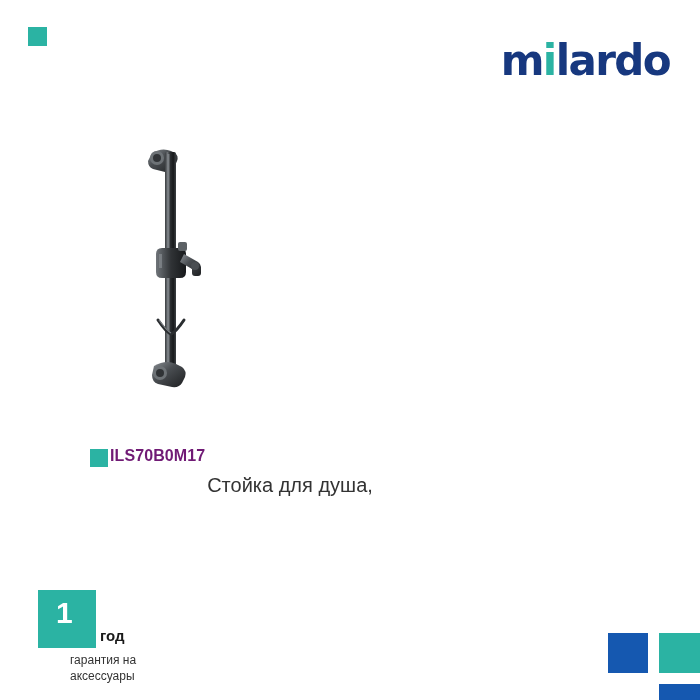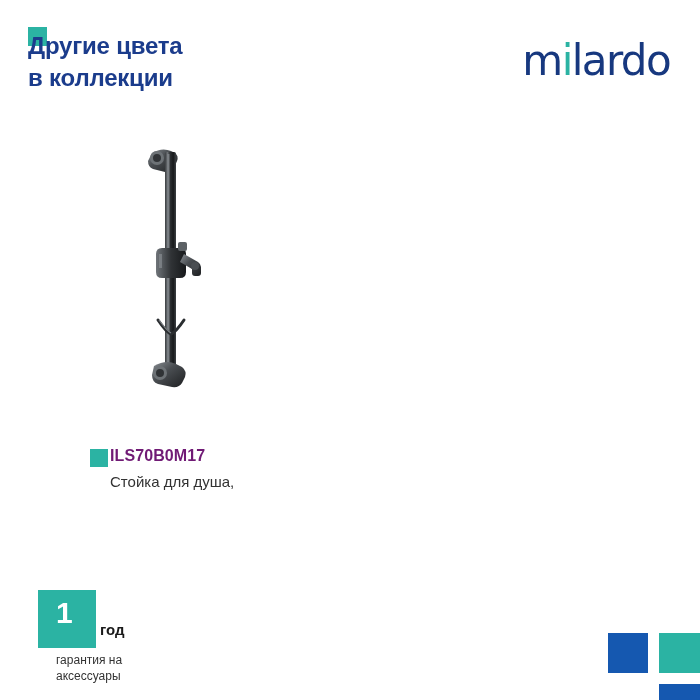"Другие цвета" div.headline { html: <div> <span>Другие цвета</span> <span>в коллекции</span> </div> -> none }
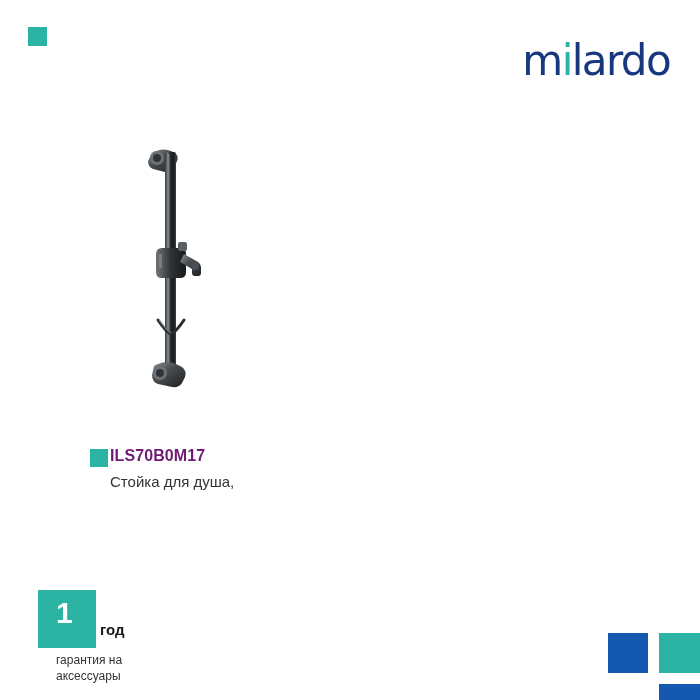"milardo" .brand { font-weight: normal -> bold }
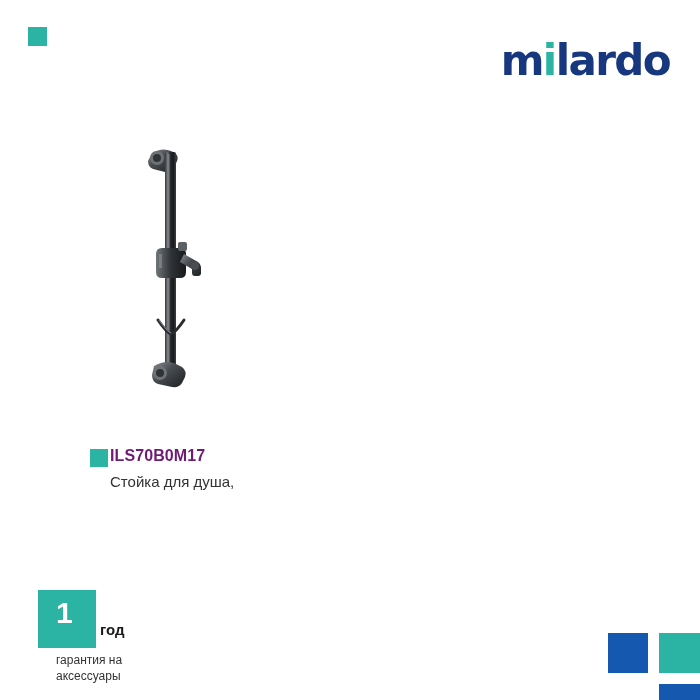"Стойка для душа," .caption-desc { font-size: 15px -> 20px; text-align: none -> center }
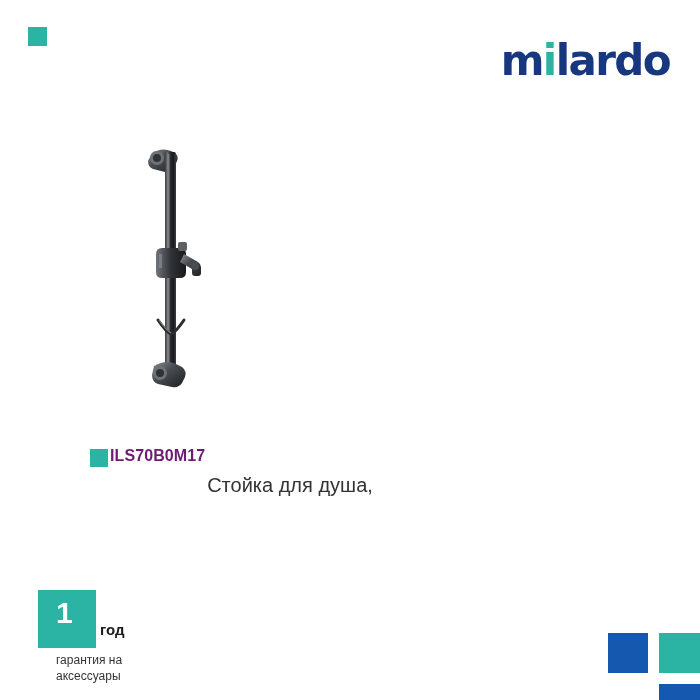"год" .warranty-unit { top: 31px -> 37px }
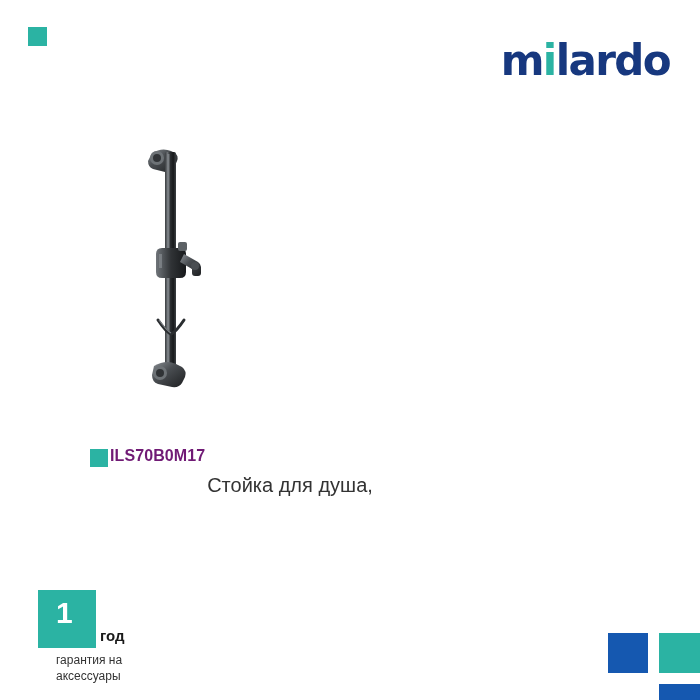"гарантия на аксессуары" .warranty-sub { left: 18px -> 32px }
